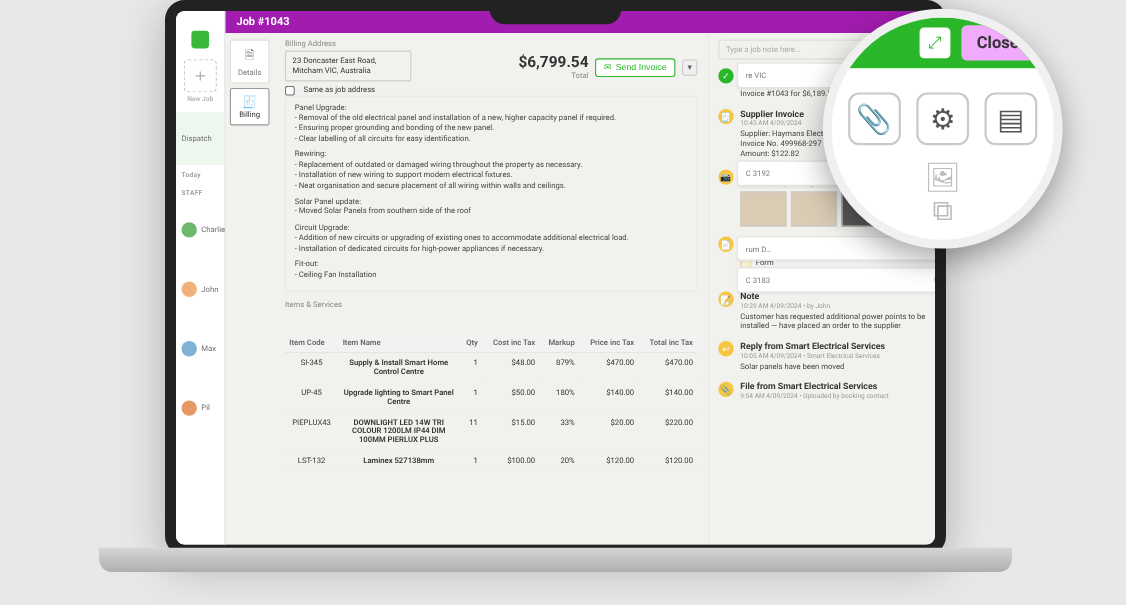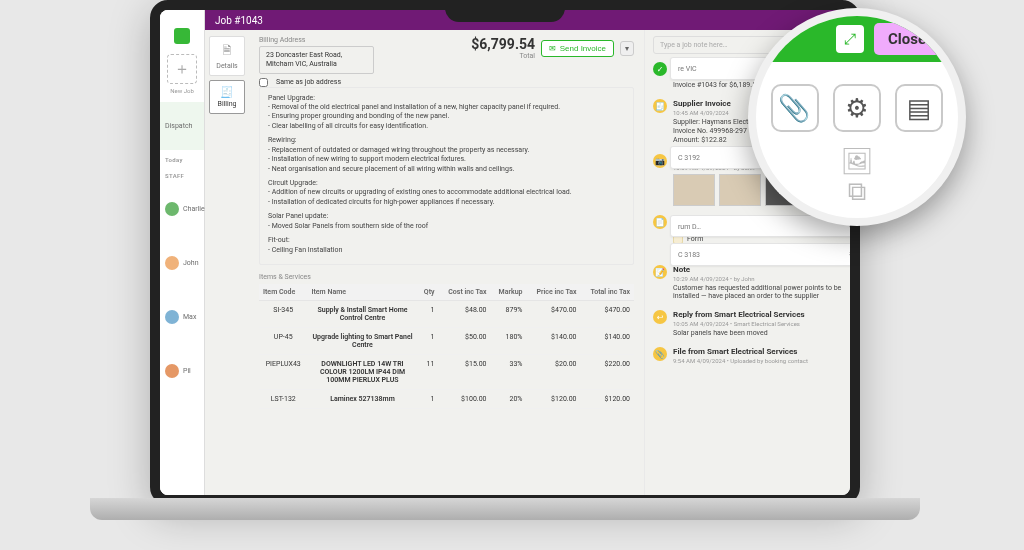"Job #1043" .header { background: #701a75 -> #a21caf; font-weight: 400 -> 700 }
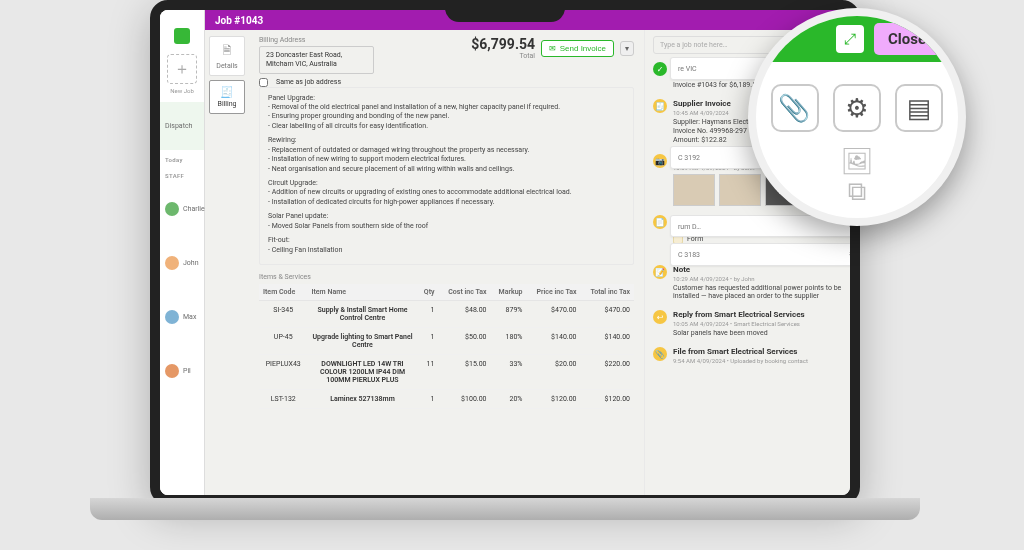"Billing Address" .billingrow { align-items: flex-start -> center }
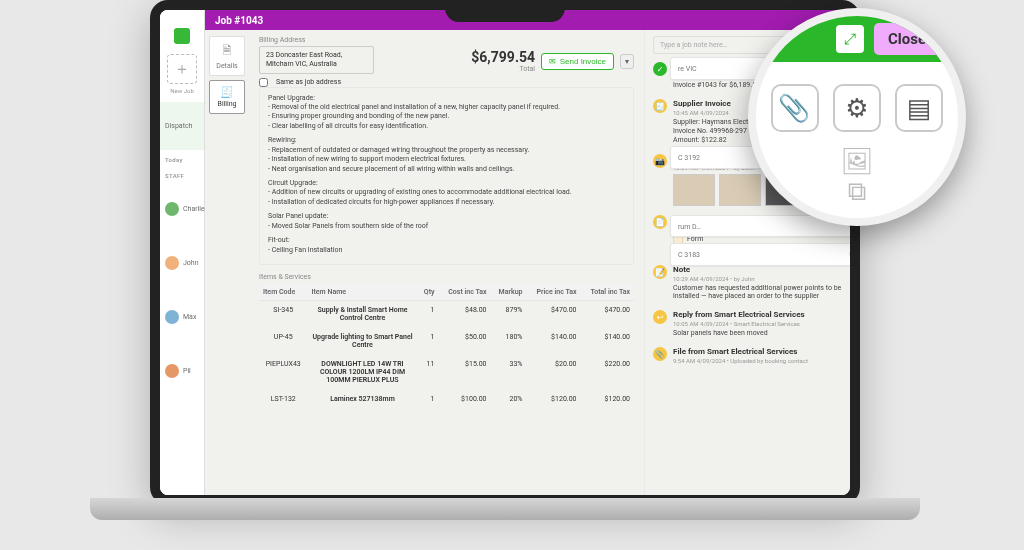"Circuit Upgrade:" p { order: before "Solar Panel update:" -> after "Solar Panel update:" }
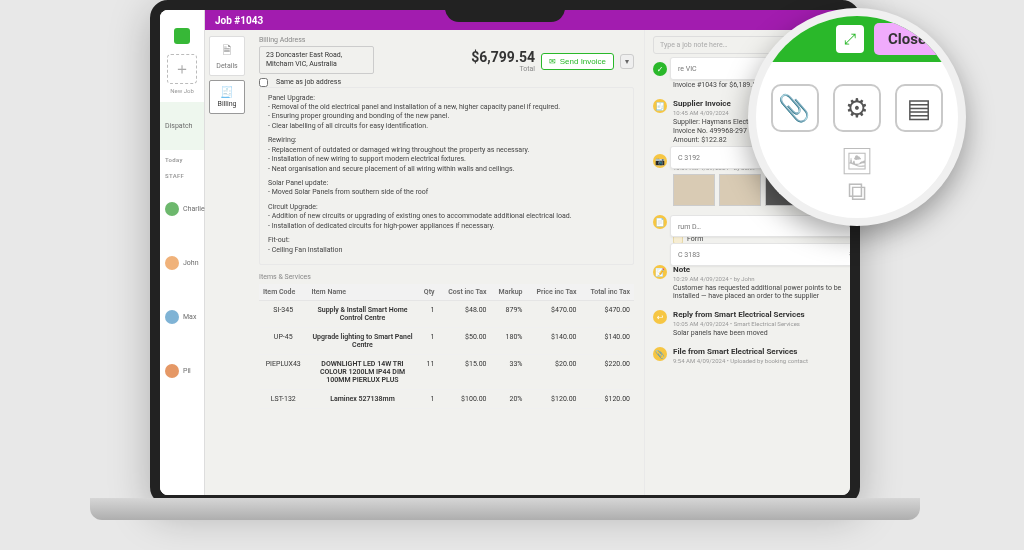"Item Code" table.items { margin-top: none -> 20px }
